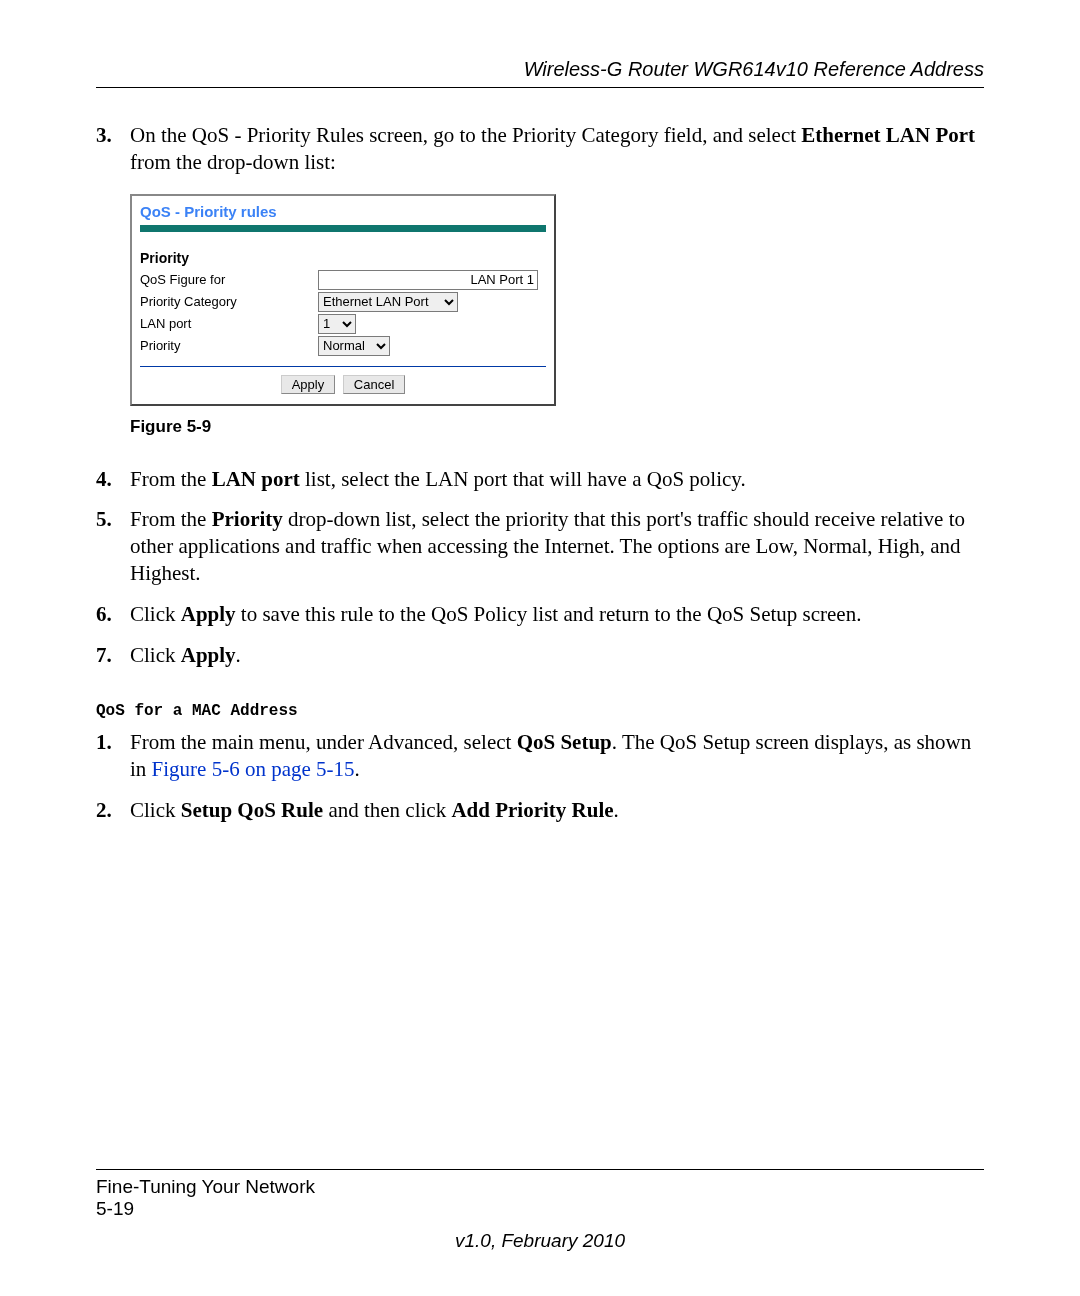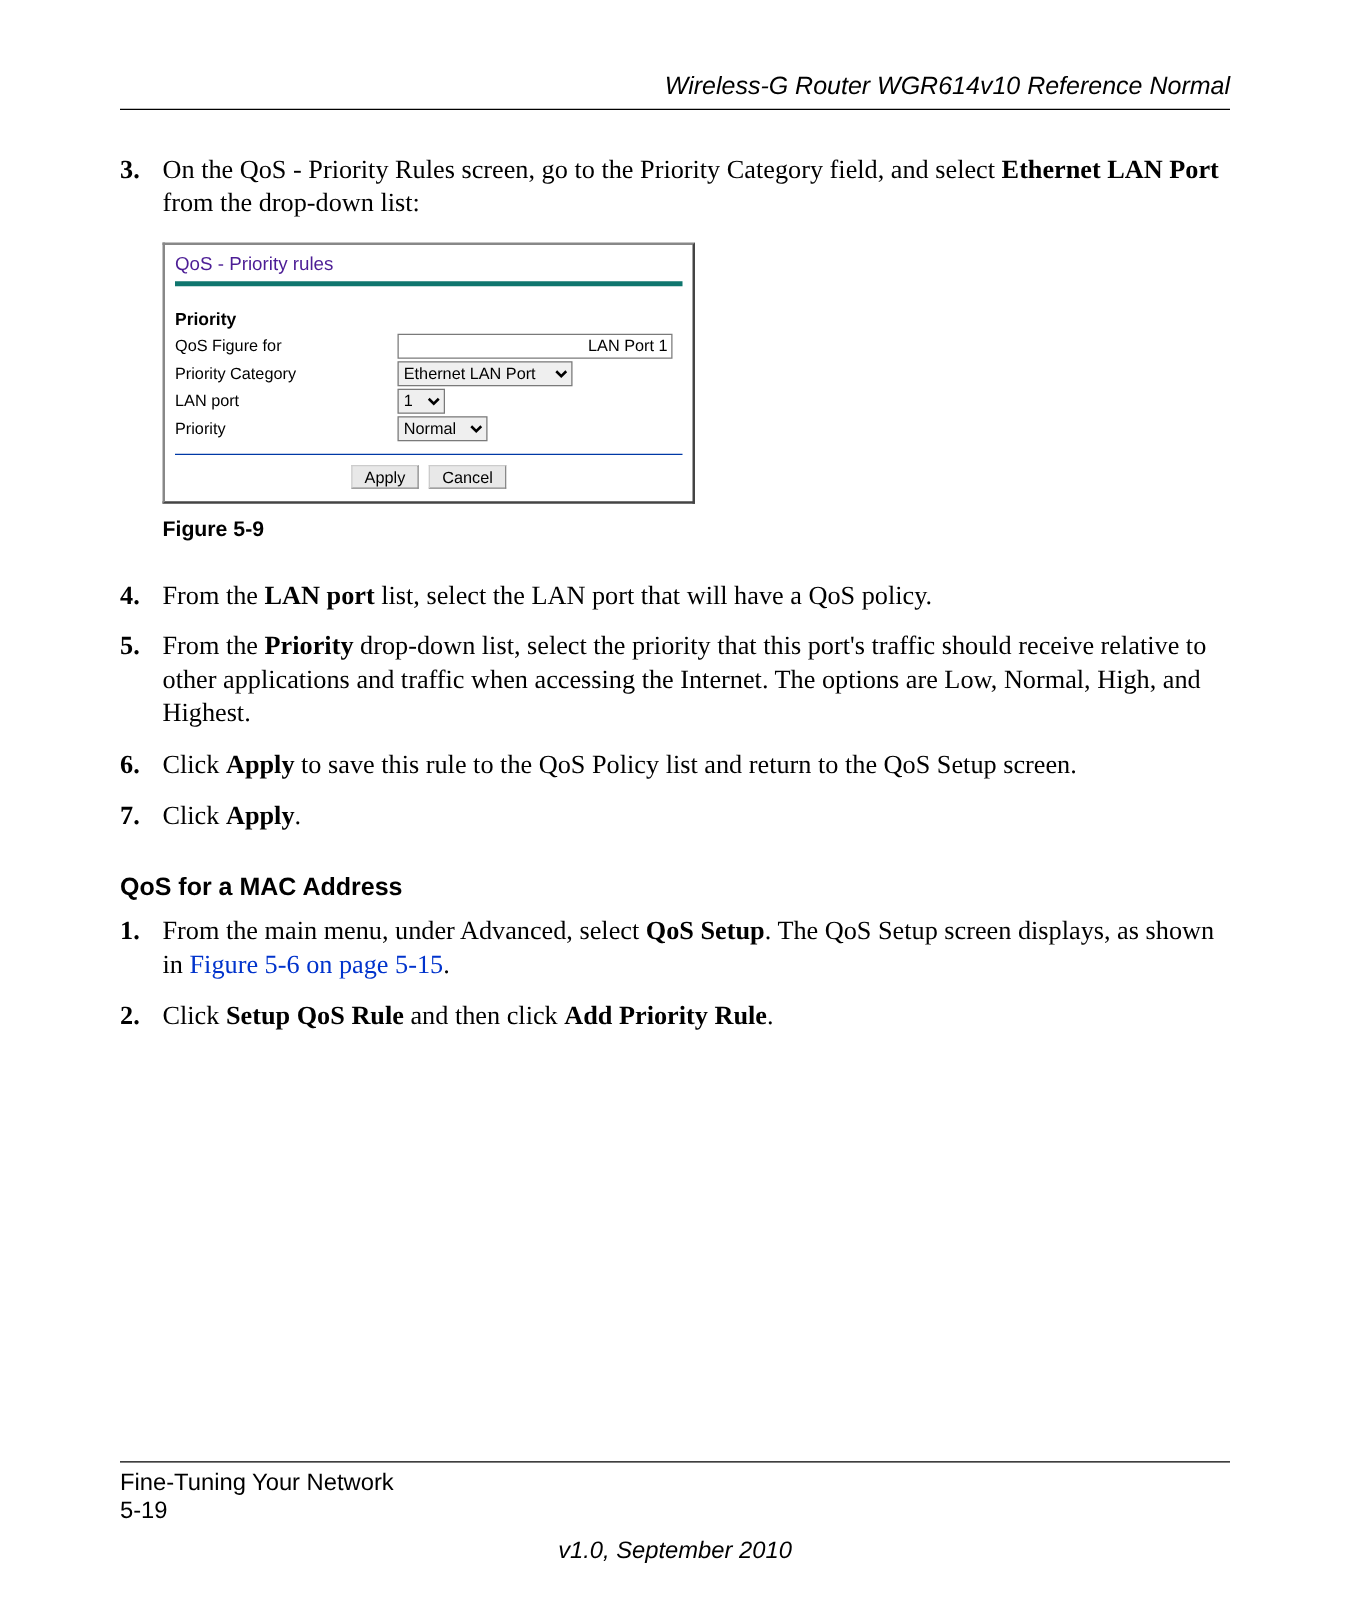"Wireless-G Router WGR614v10 Reference" div.header { text: Normal -> Address }
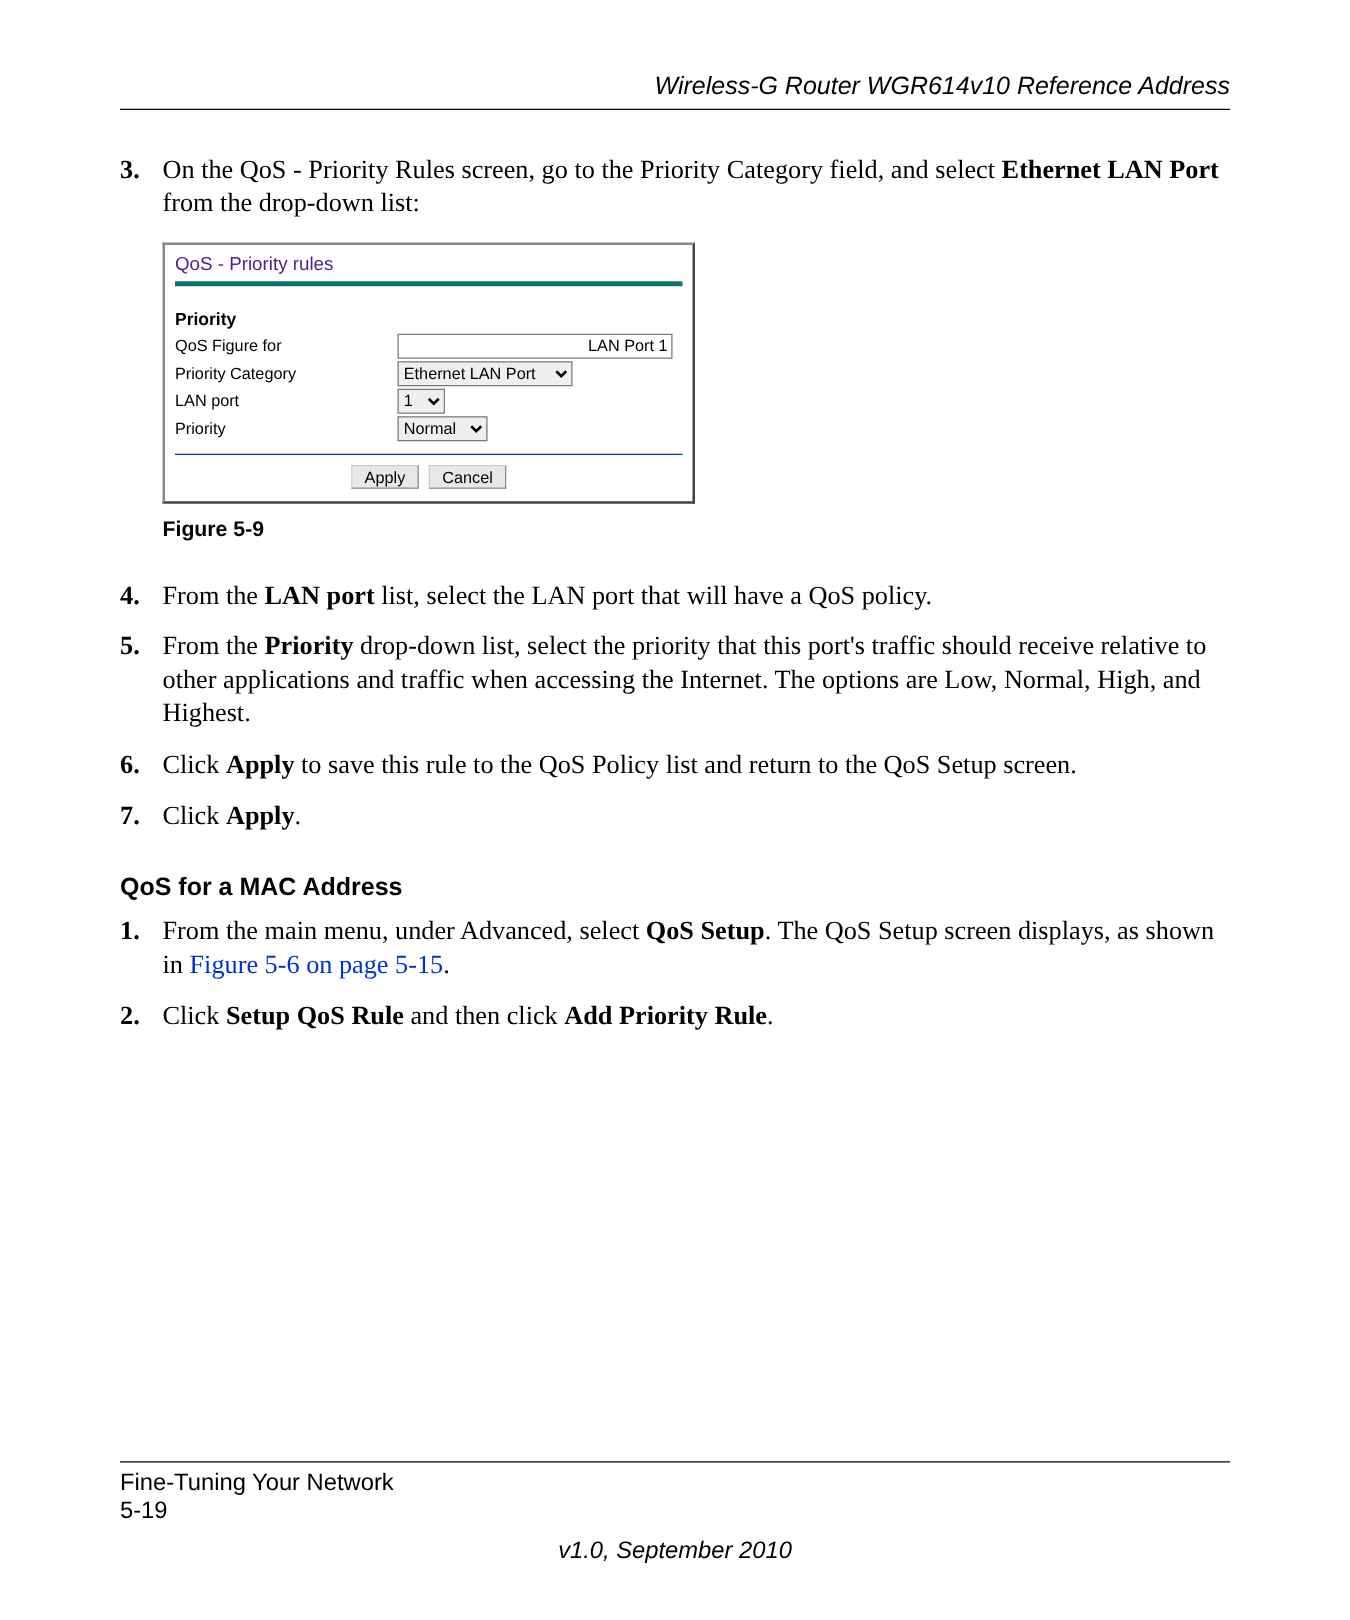"QoS - Priority rules" .qos-title { border-bottom: 4px solid #0f766e -> 7px solid #0f766e; color: #4c1d95 -> #3b82f6; font-weight: normal -> bold }
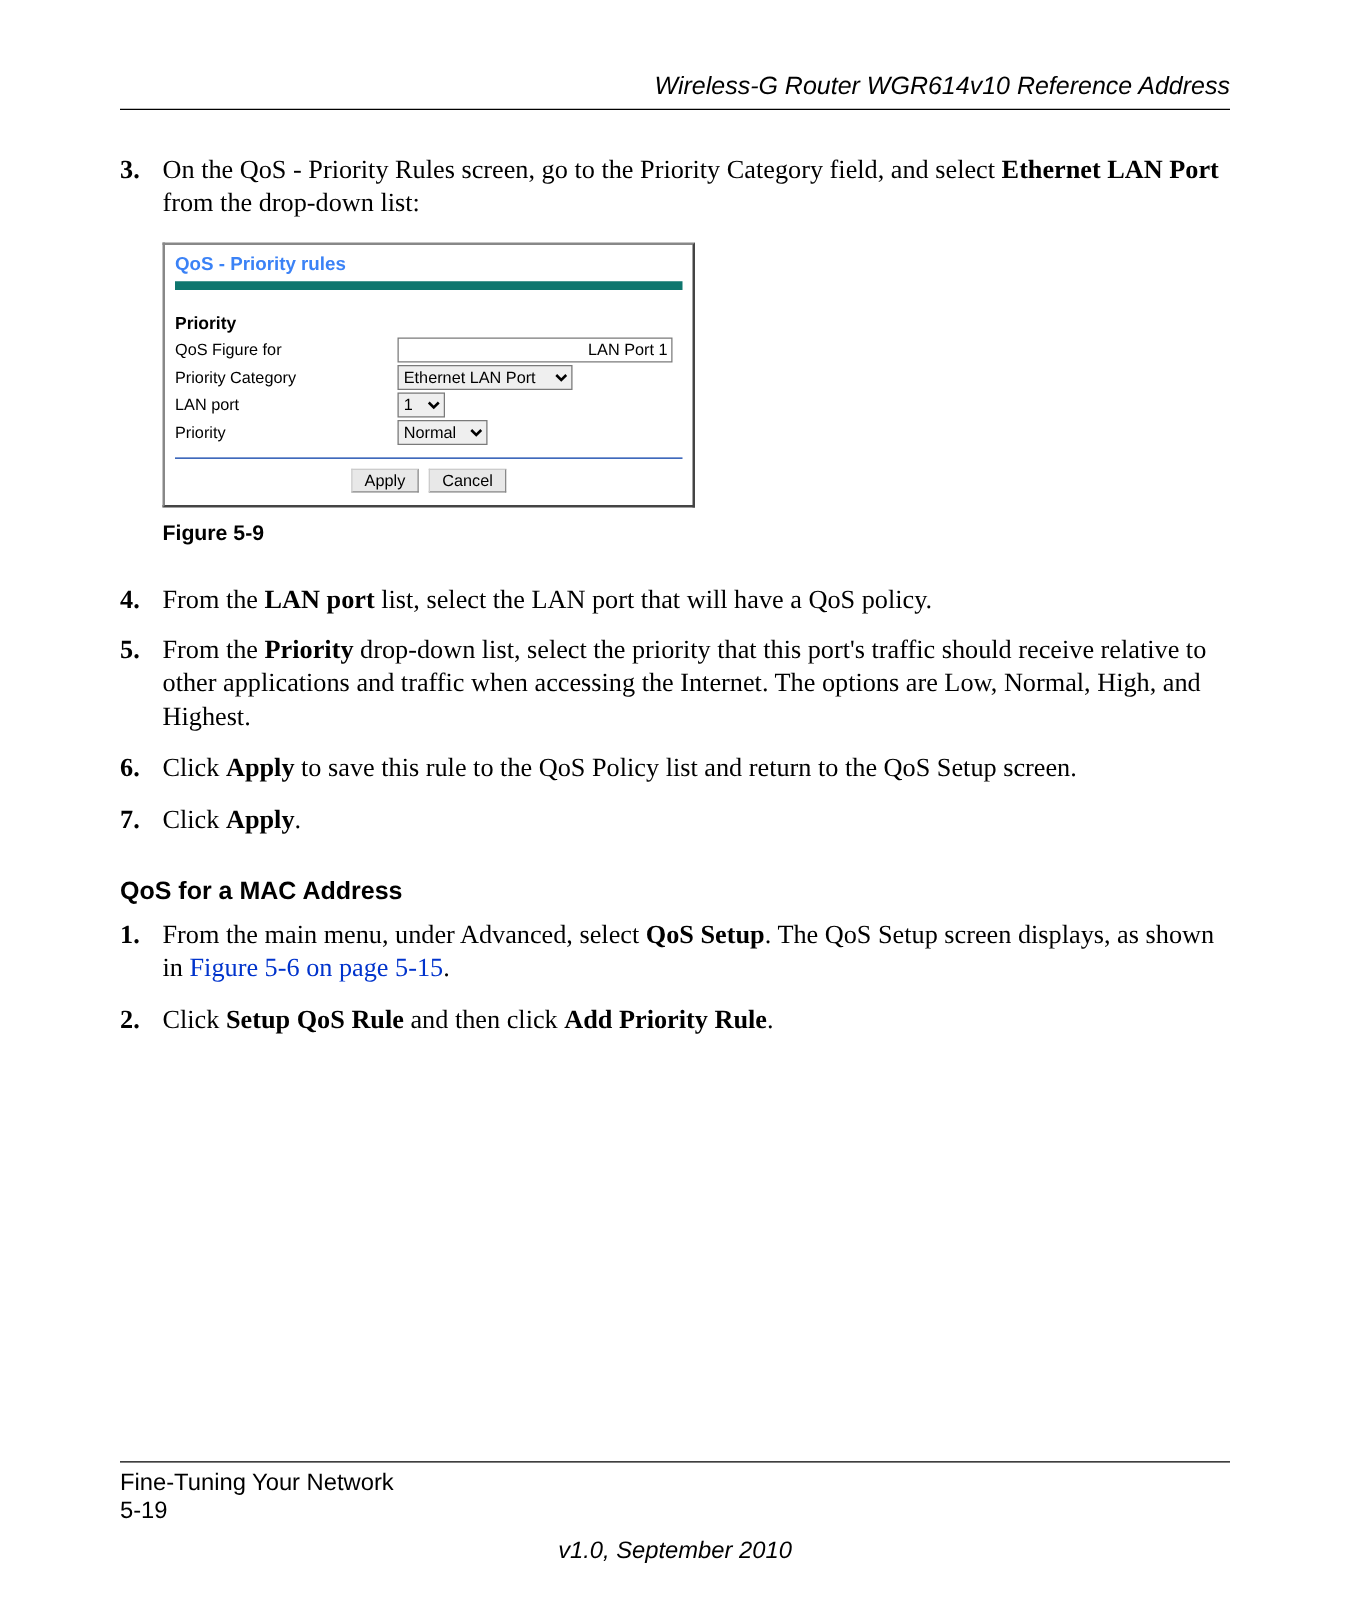"QoS for a MAC Address" .subheading { font-family: Liberation Sans, sans-serif -> Liberation Mono, monospace; font-size: 20px -> 16px }
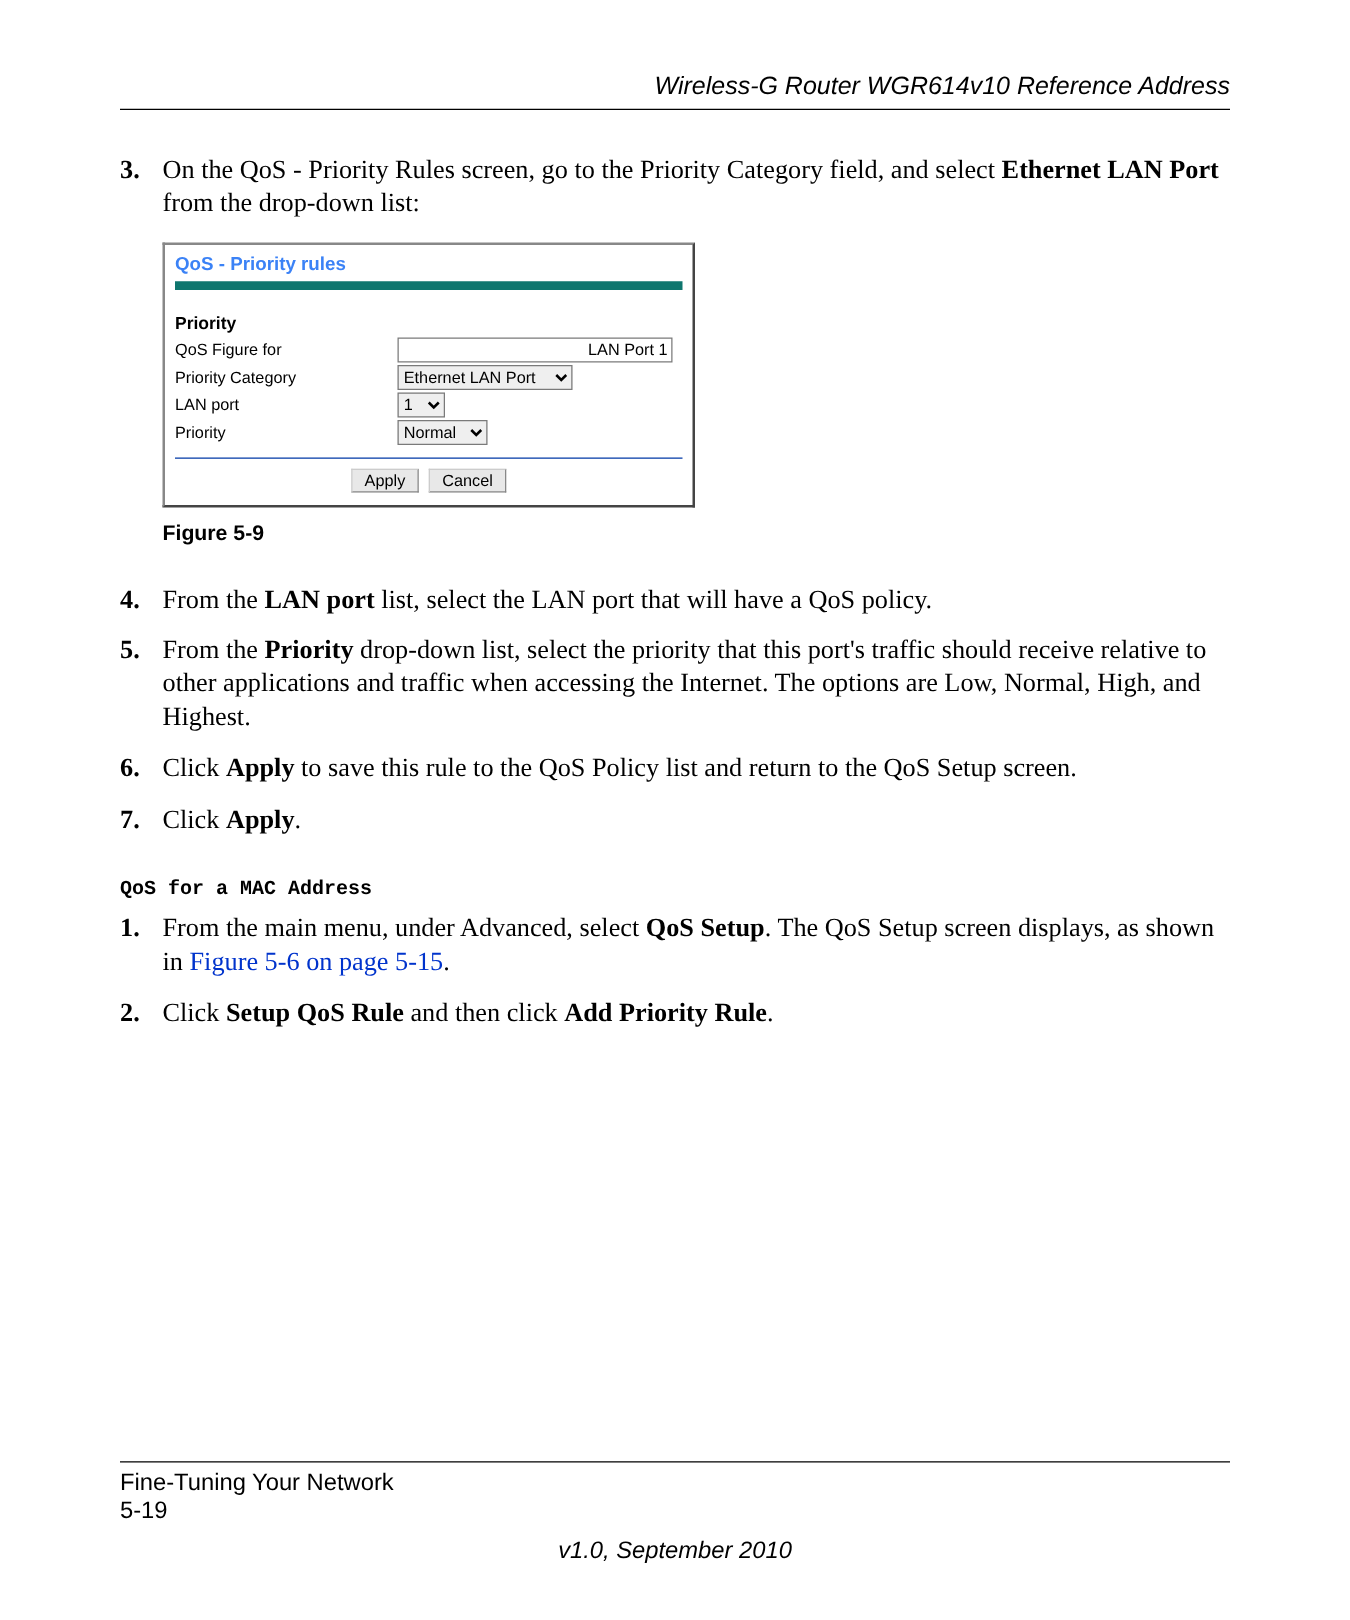"v1.0, September 2010" div.footer-version { text: September -> February }
